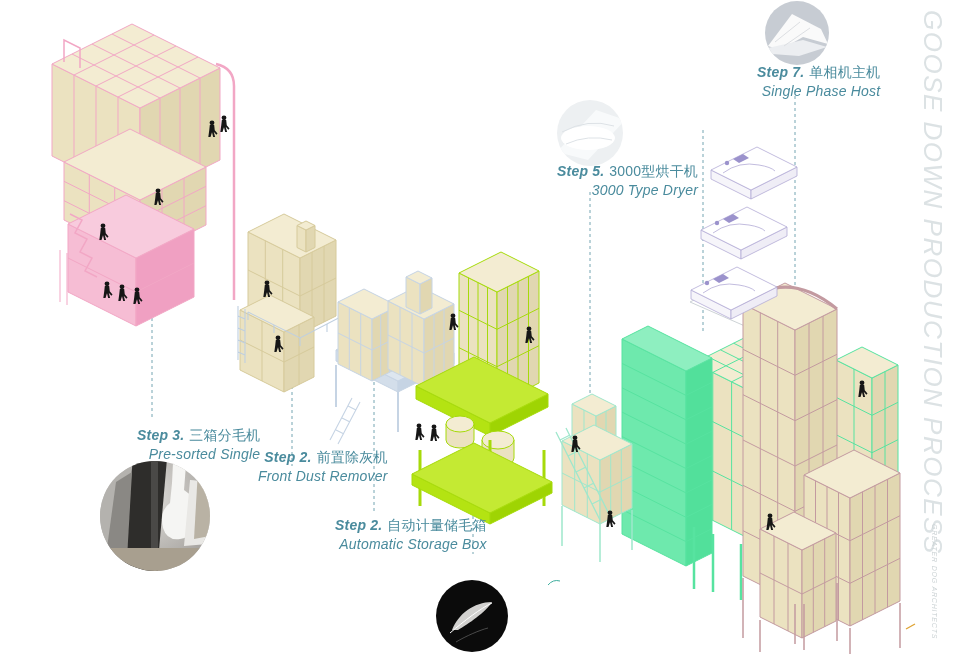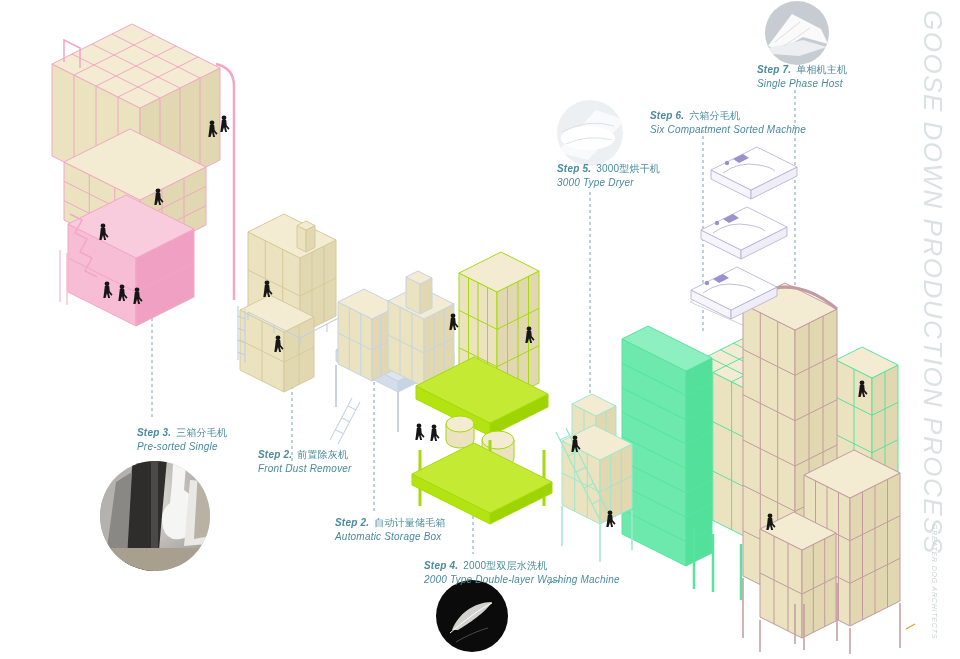"Step 7. 单相机主机" .lbl { font-size: 10px -> 14px; text-align: none -> right }
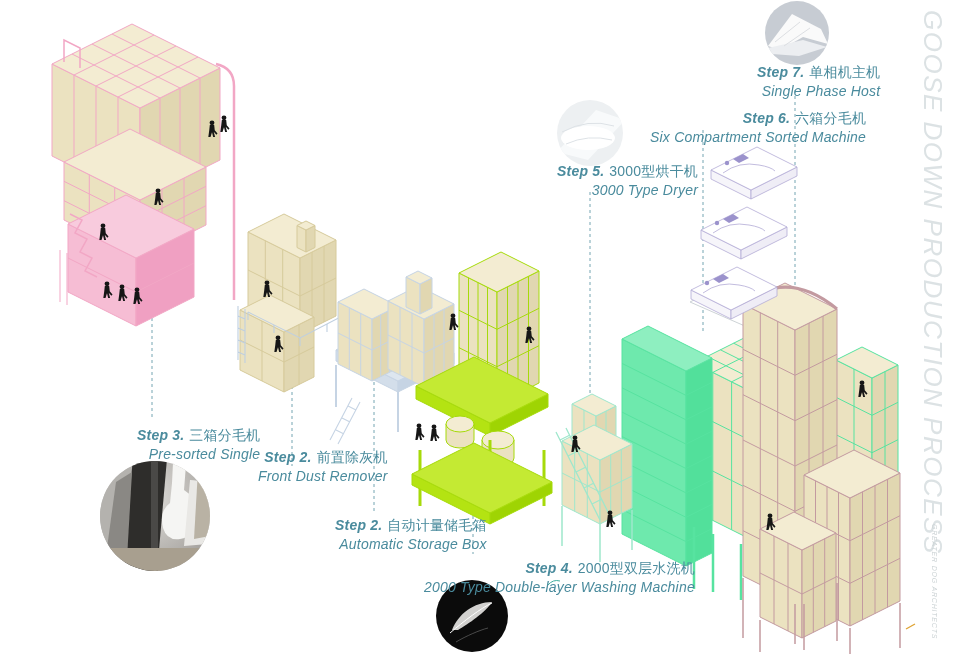"Step 6. 六箱分毛机" div.lbl { html: <div> <span>Step 6.</span><span>六箱分毛机</span> <span>Six Compartment Sorted Machine</span> </div> -> none }
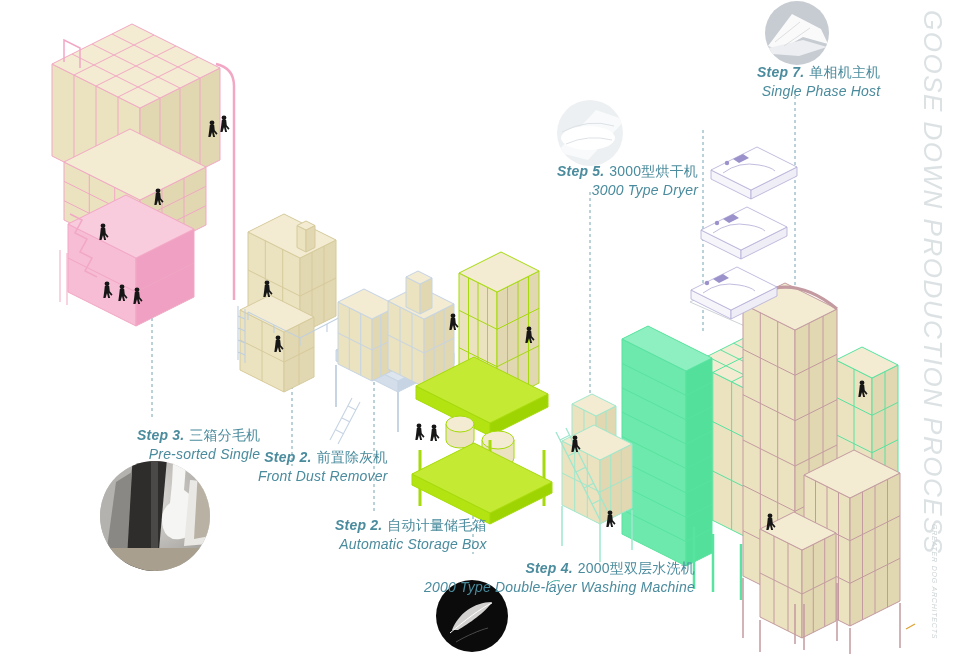"Step 4. 2000型双层水洗机" div.lbl { html: <div> <span>Step 4.</span><span>2000型双层水洗机</span> <span>2000 Type Double-layer Washing Machine</span> </div> -> none }
